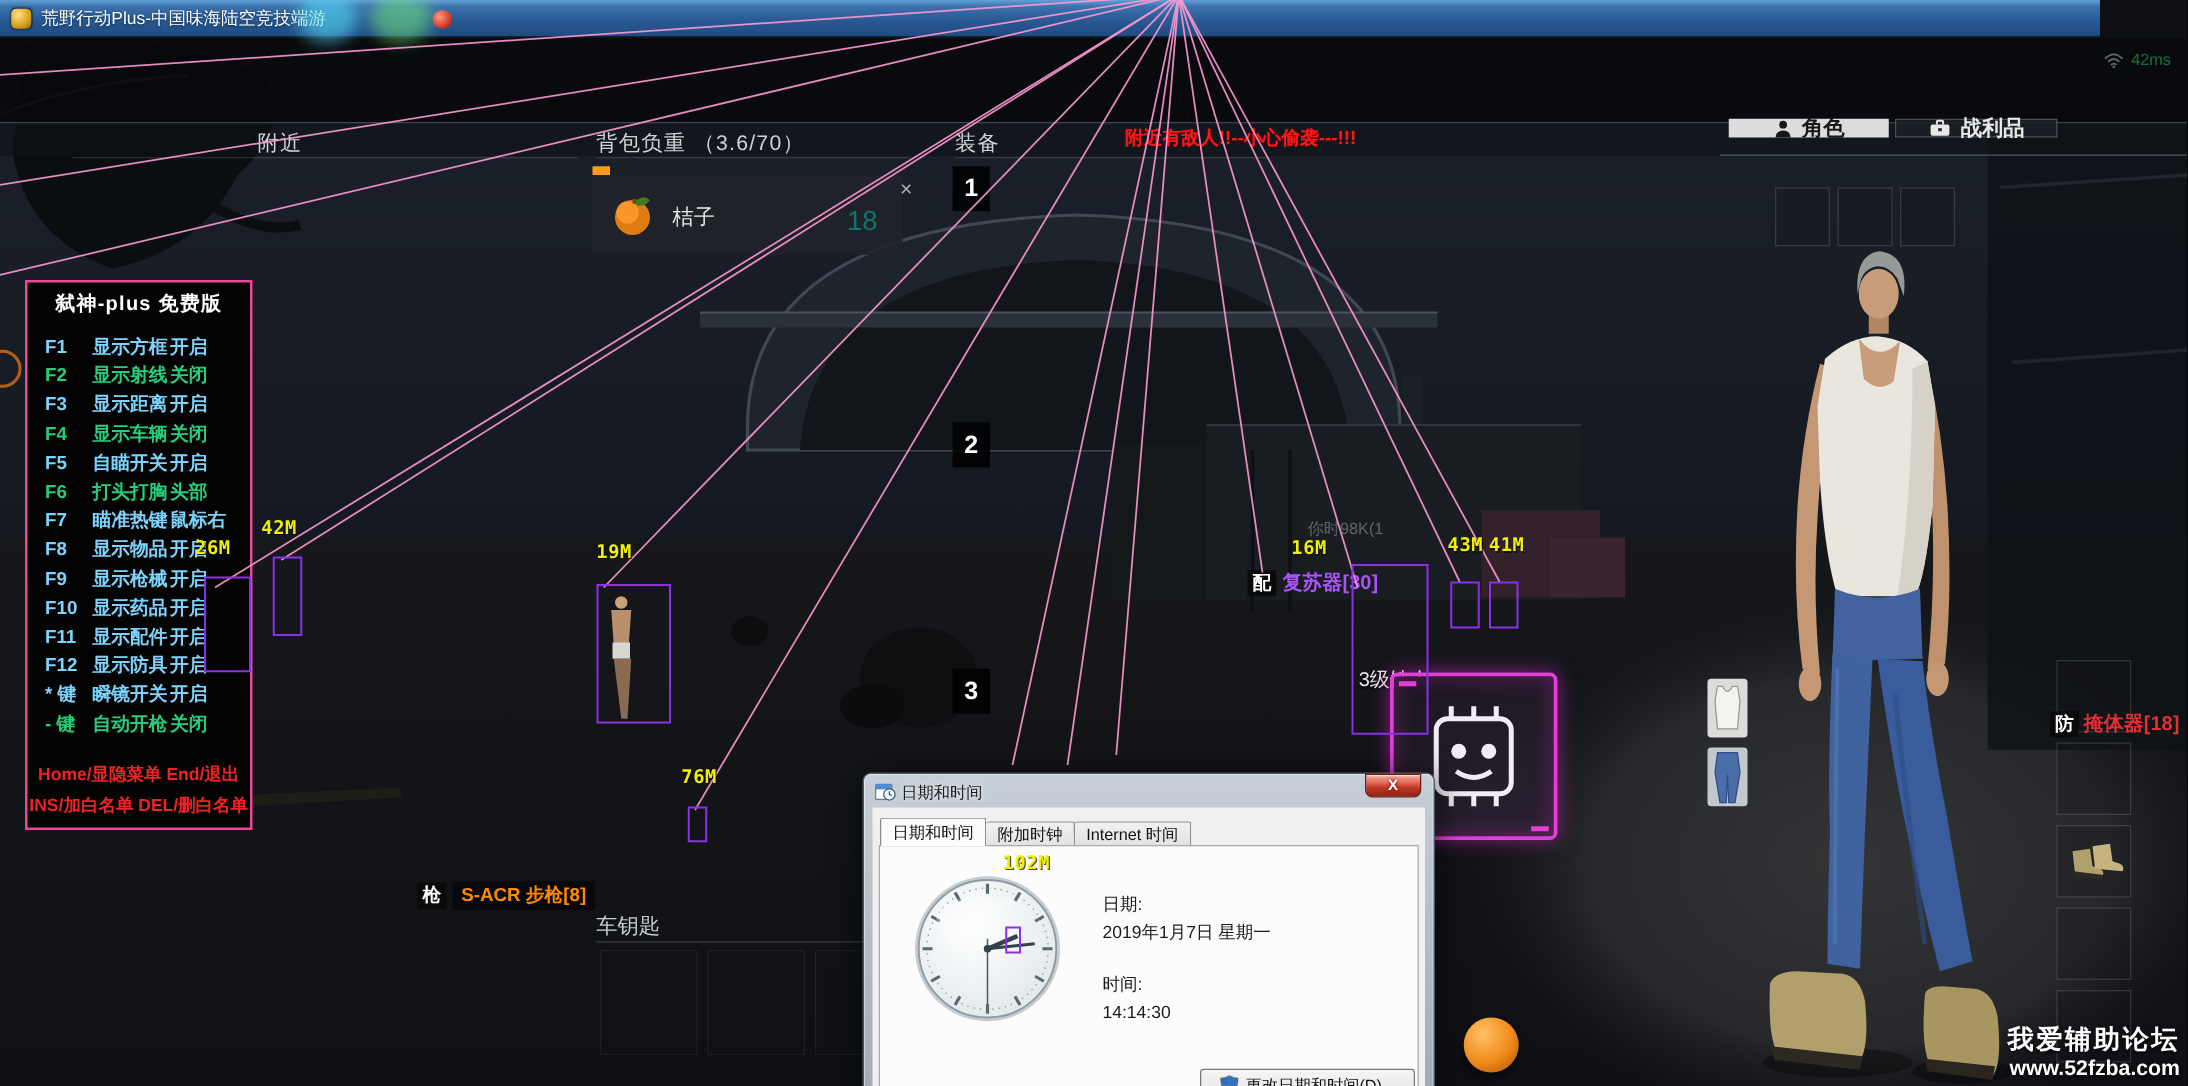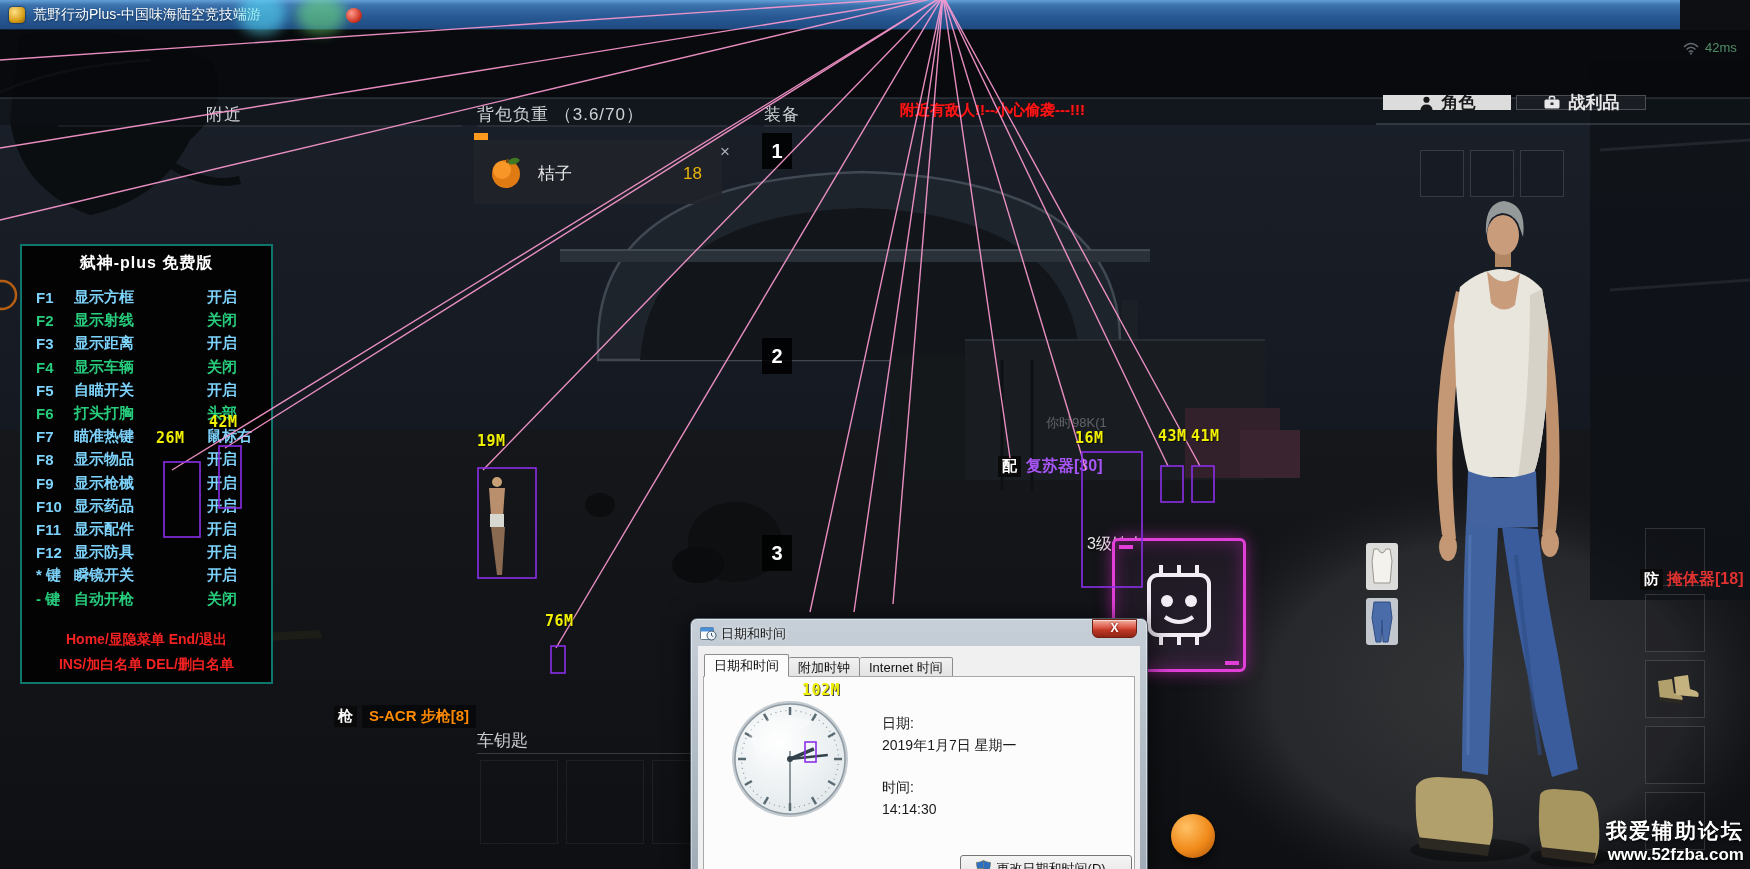"42ms" .ping { color: #86efac -> #22c55e }
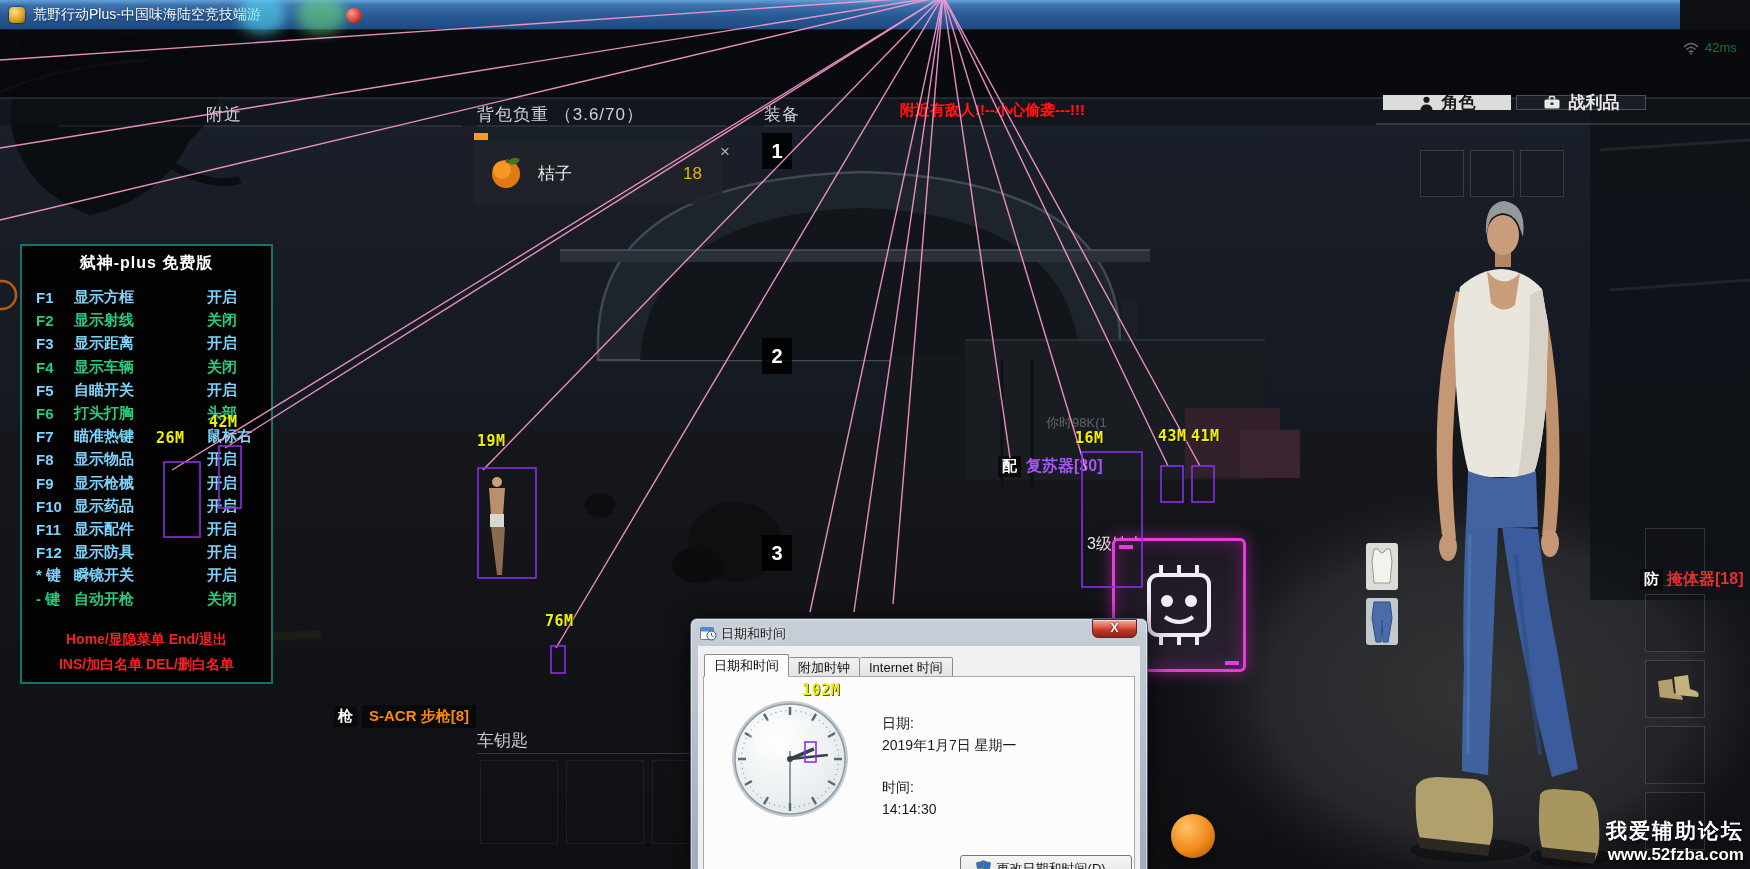"18" .item-card .icount { color: #eab308 -> #0f766e; font-size: 17px -> 22px }
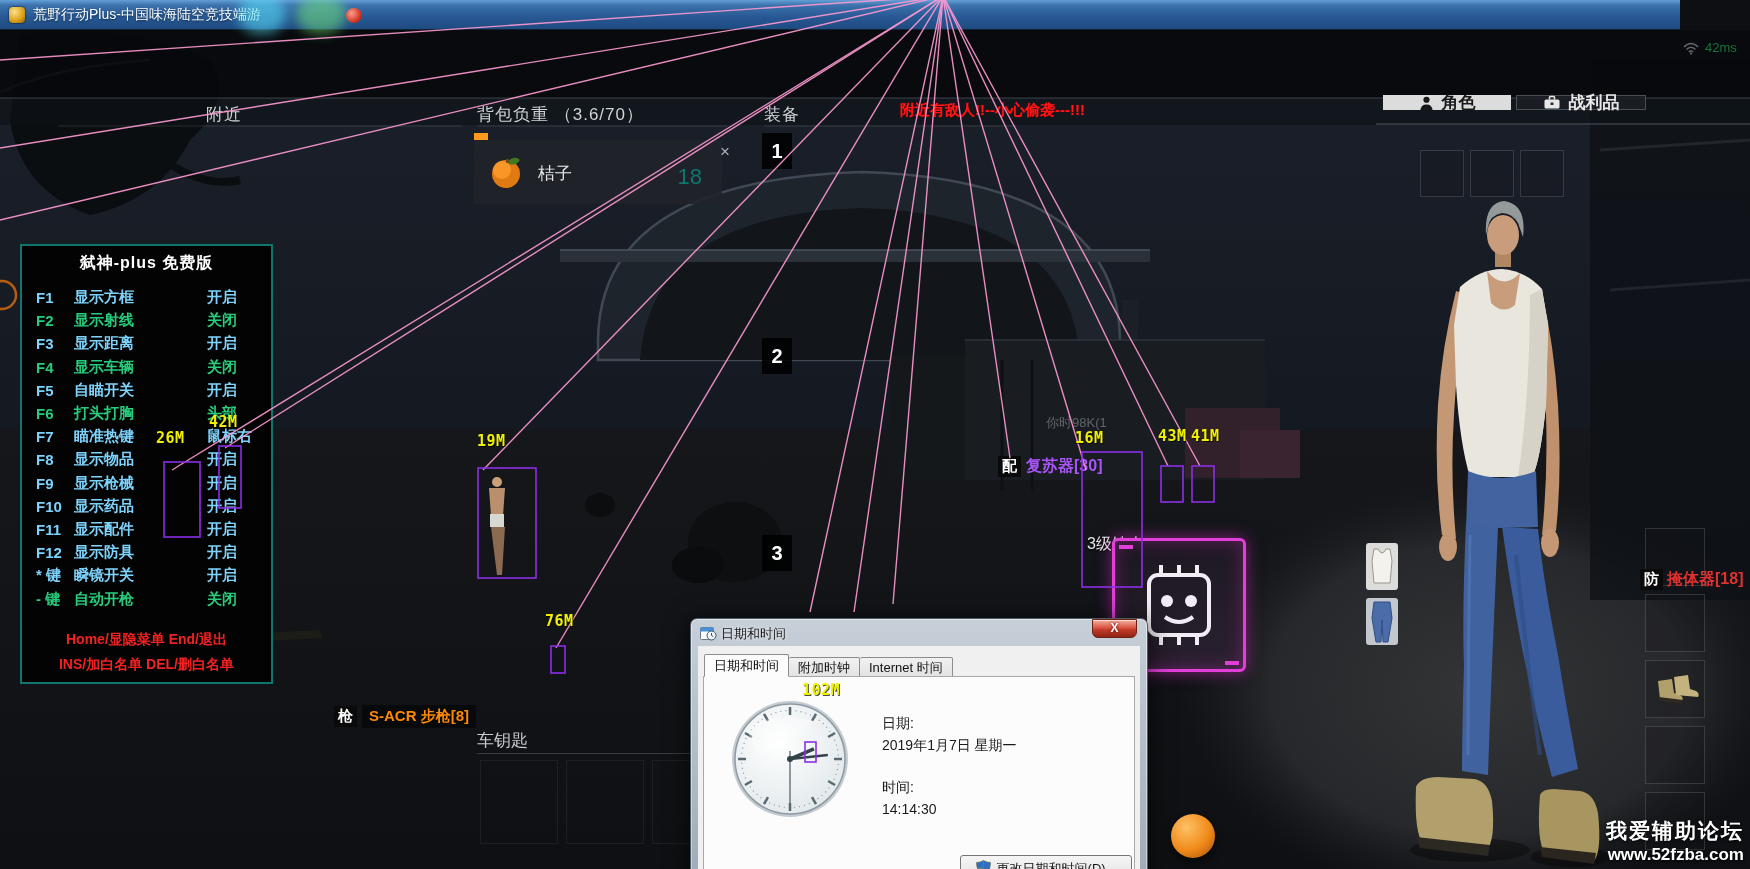"弑神-plus 免费版" .menu { border: 2px solid #0f766e -> 2px solid #ec4899; margin-top: 20px -> none; width: 253px -> 182px }
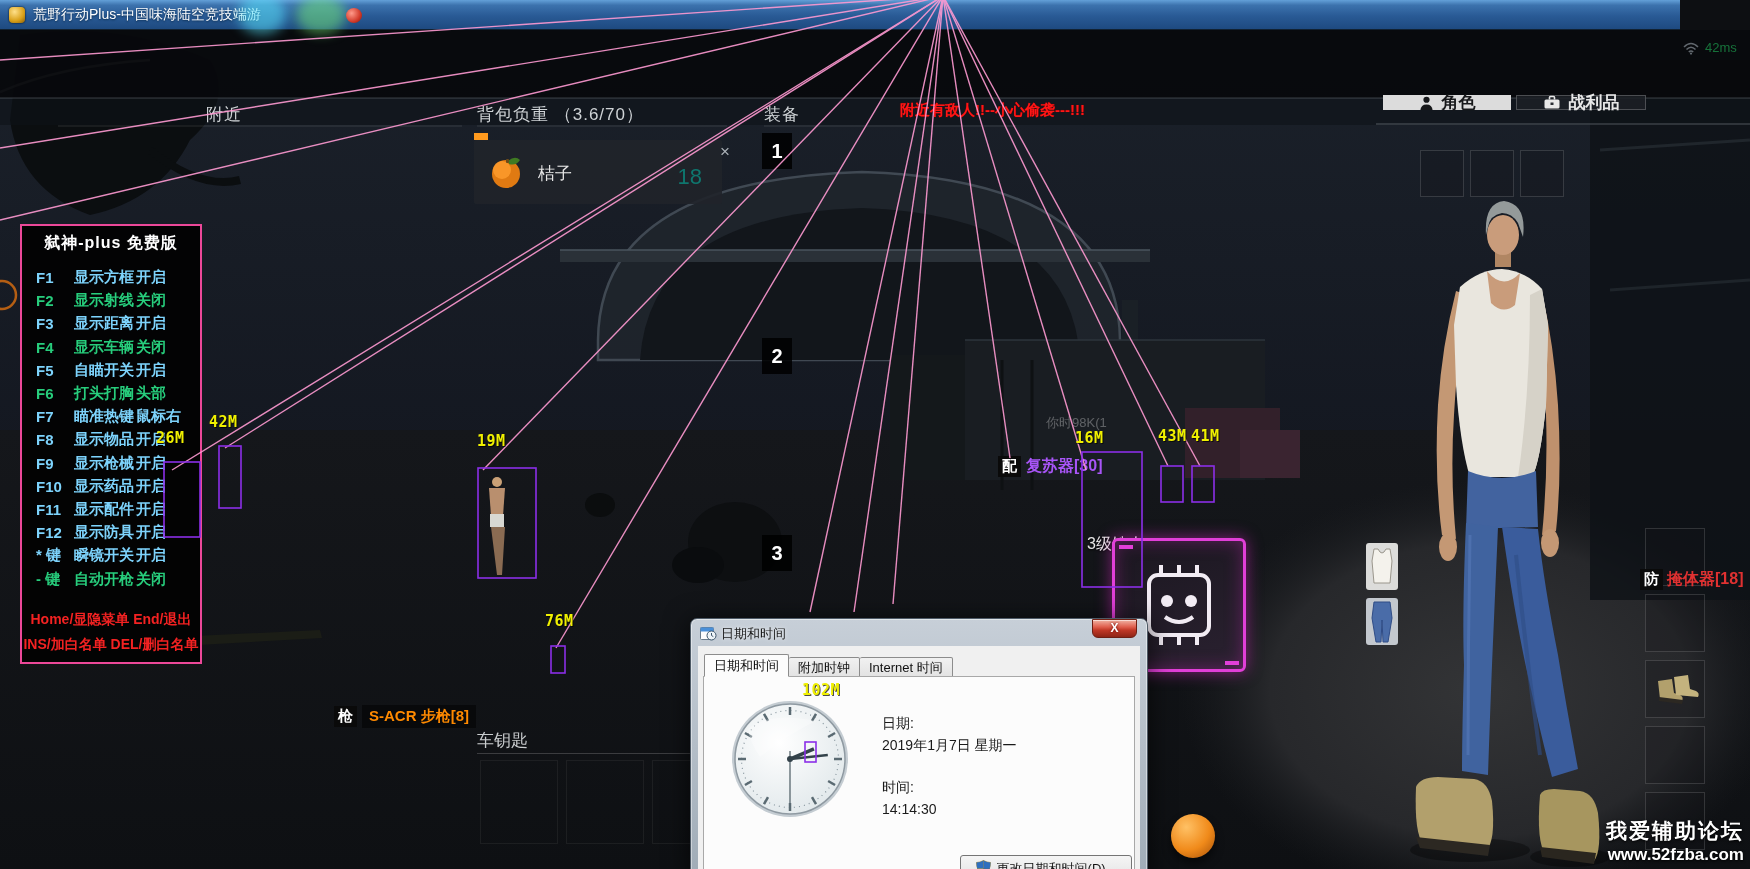"16M" div.esp-label { left: 1075px -> 1033px }
